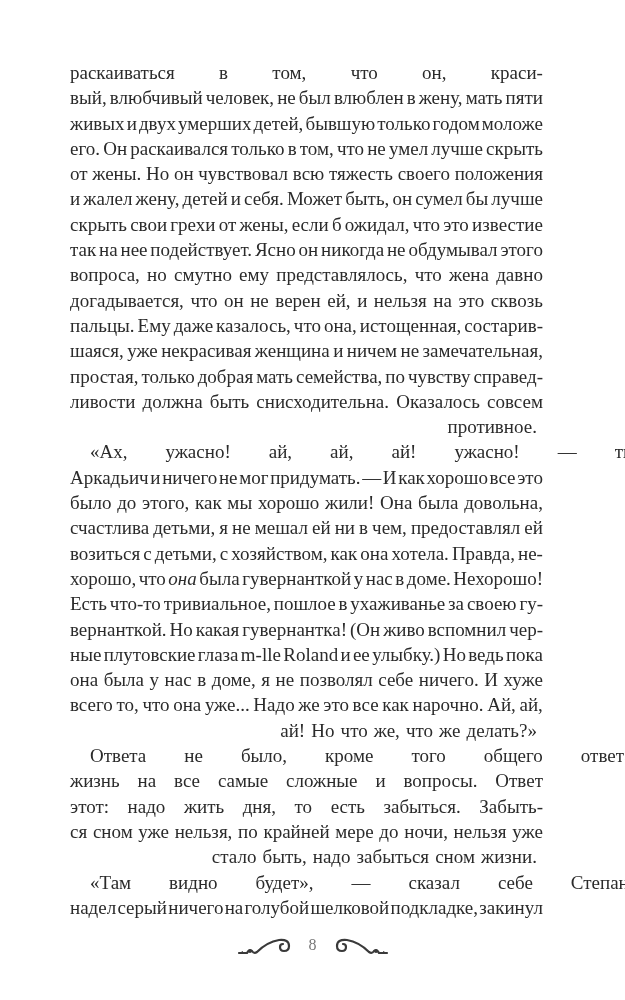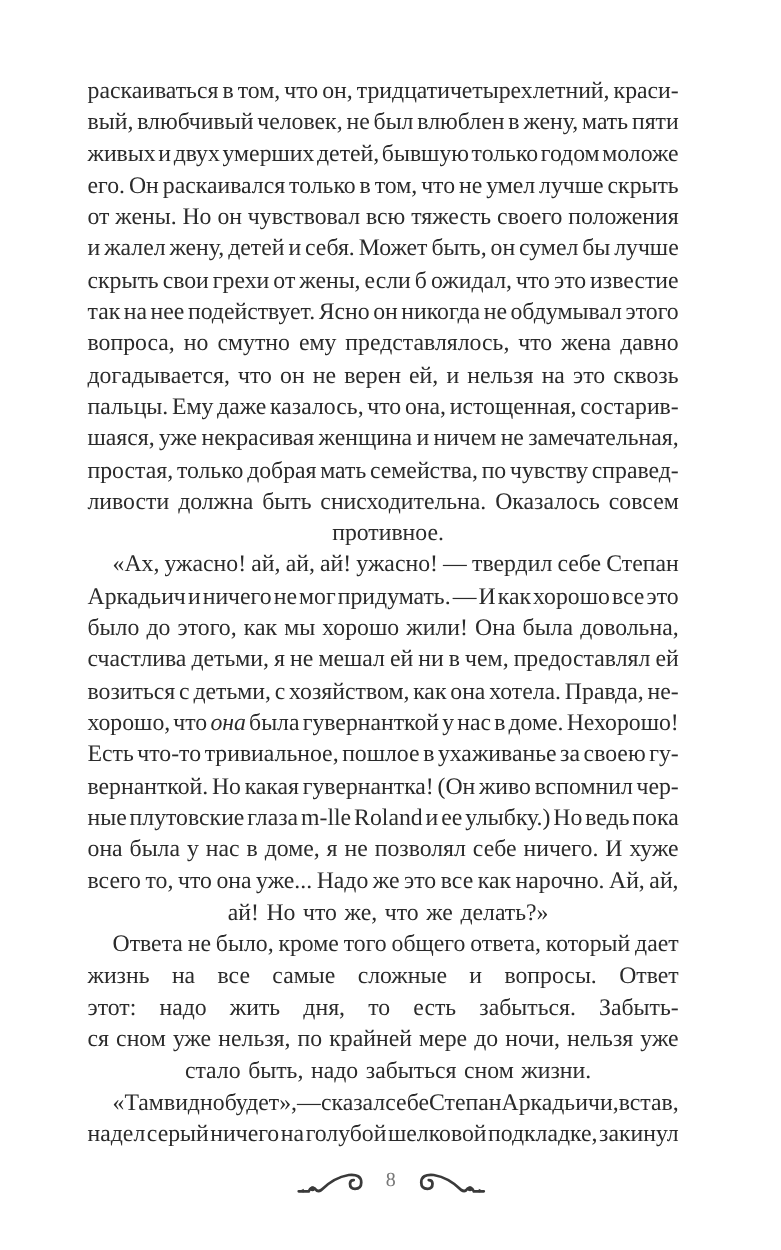"тридцатичетырехлетний," span.w { html: <span>тридцатичетырехлетний,</span> -> none }
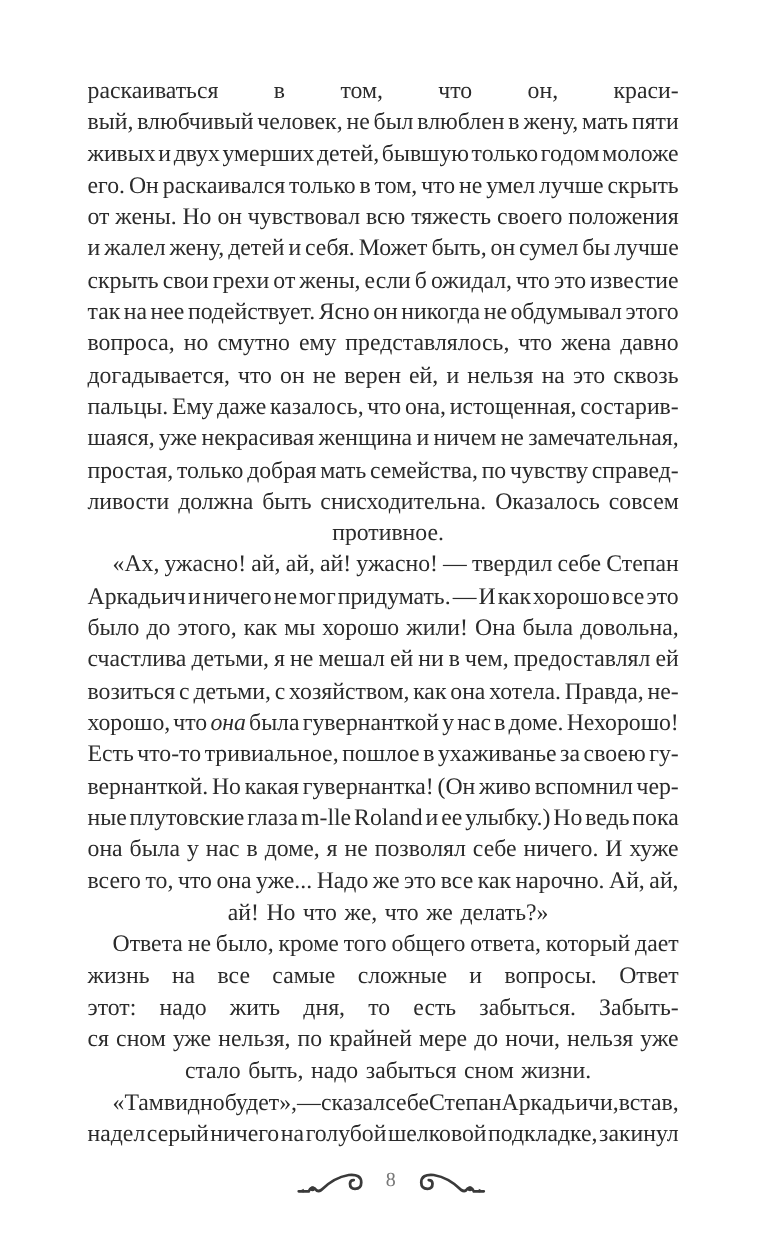"противное." .line.last { justify-content: center -> flex-end }
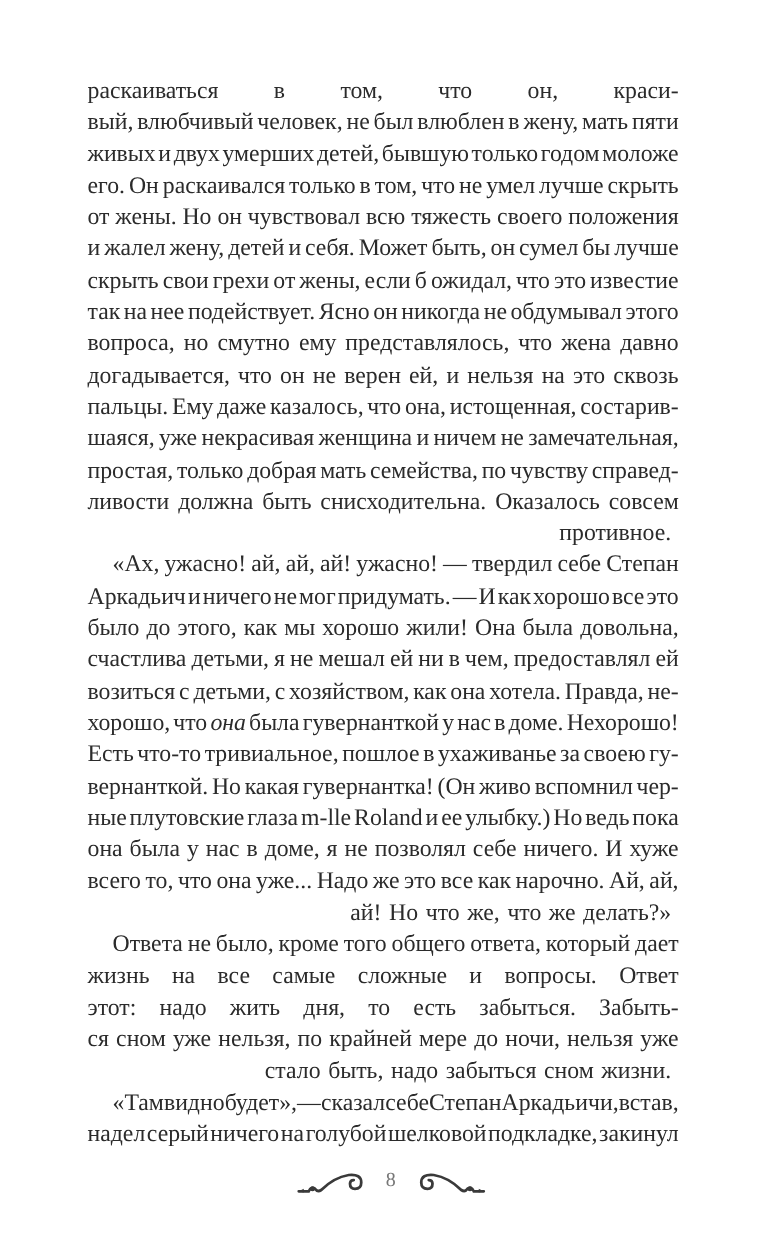"«Ах," .line.indent { gap: none -> 38px }
